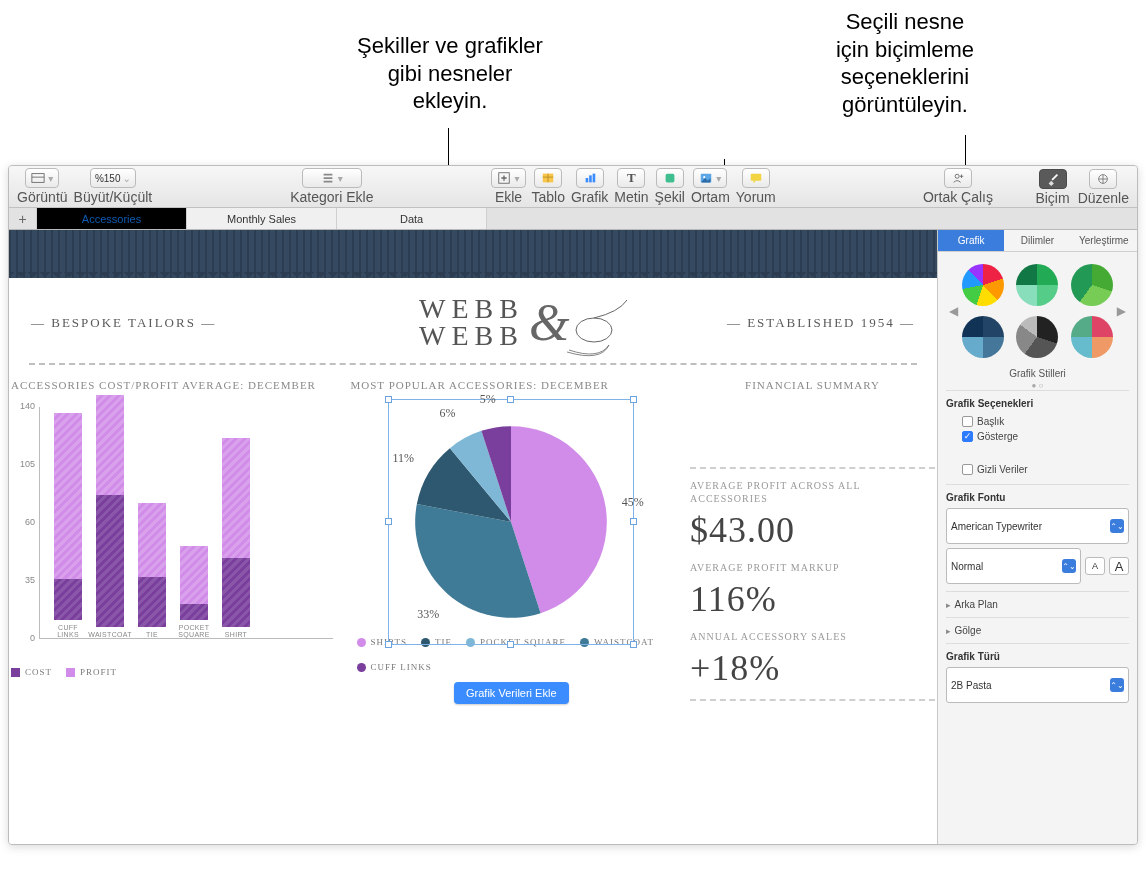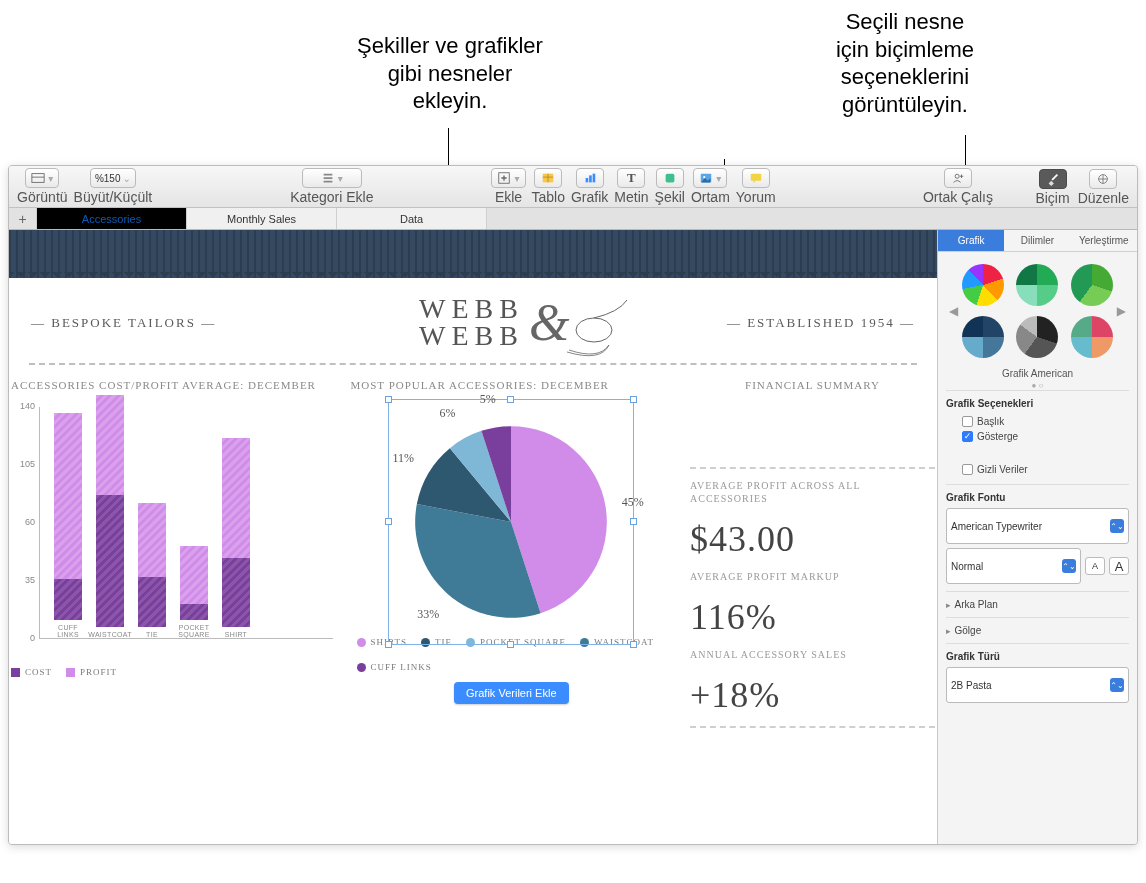"Grafik American" div { text: American -> Stilleri }
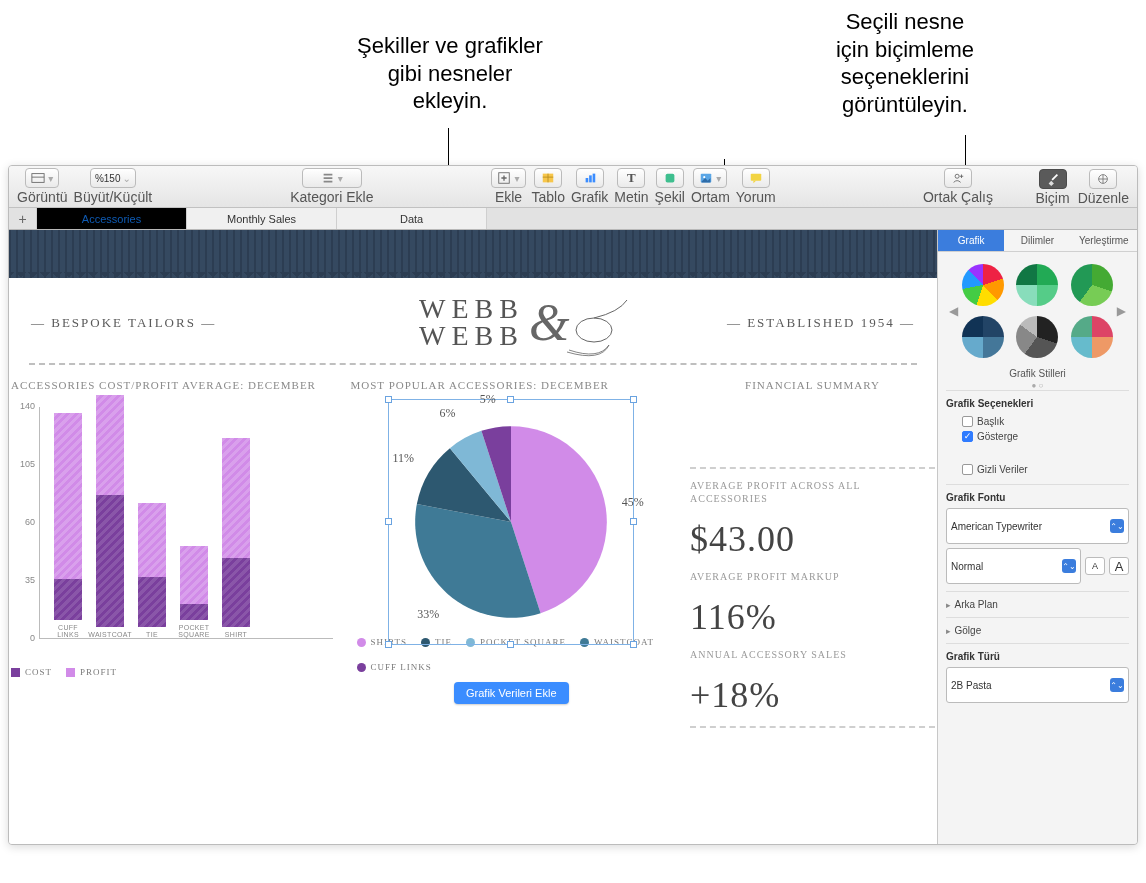"$43.00" .fin-value { margin-top: 13px -> 4px }
